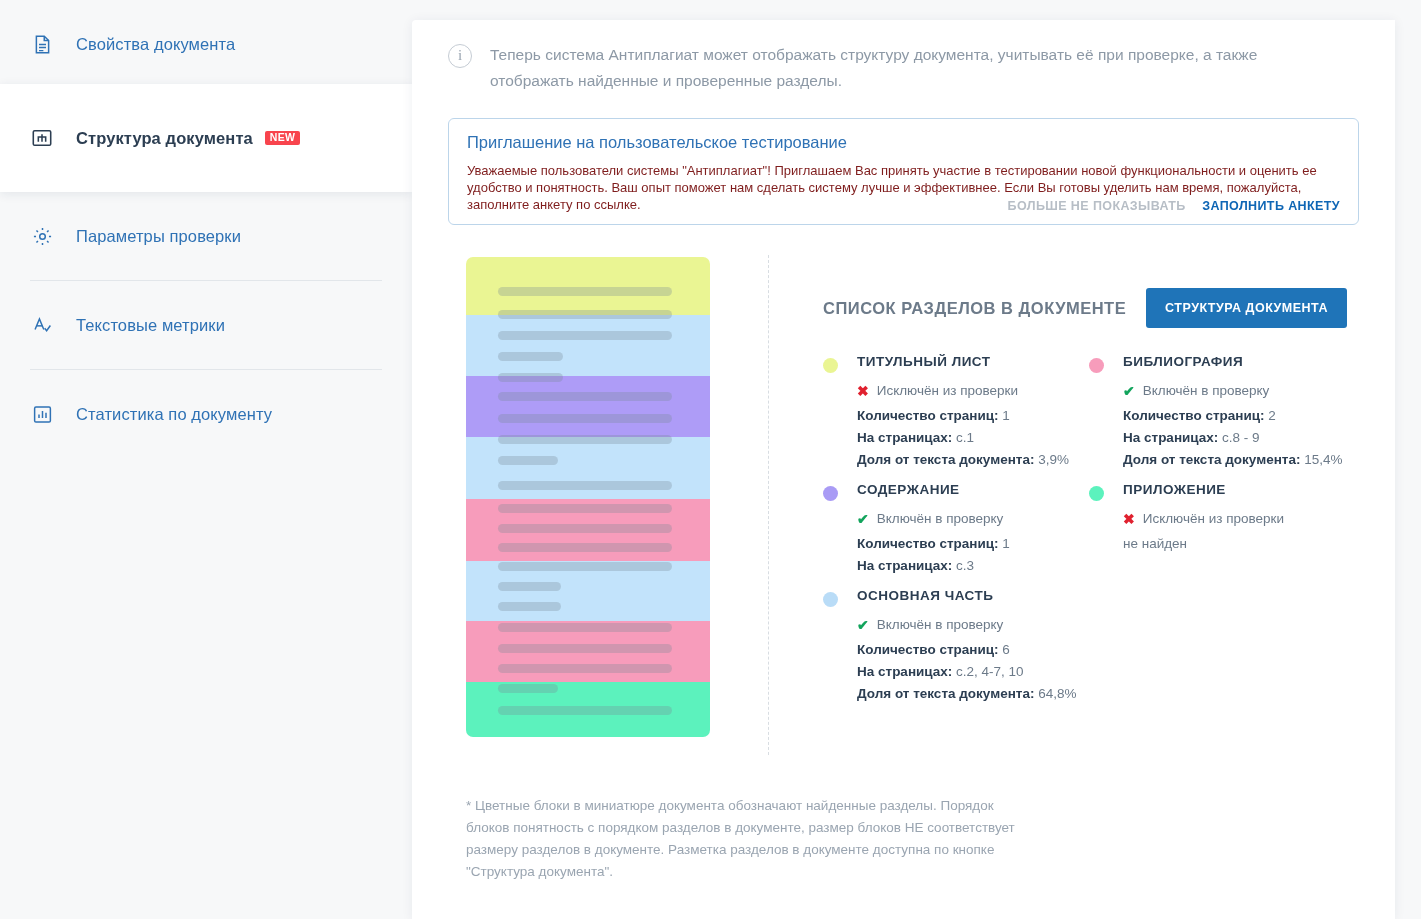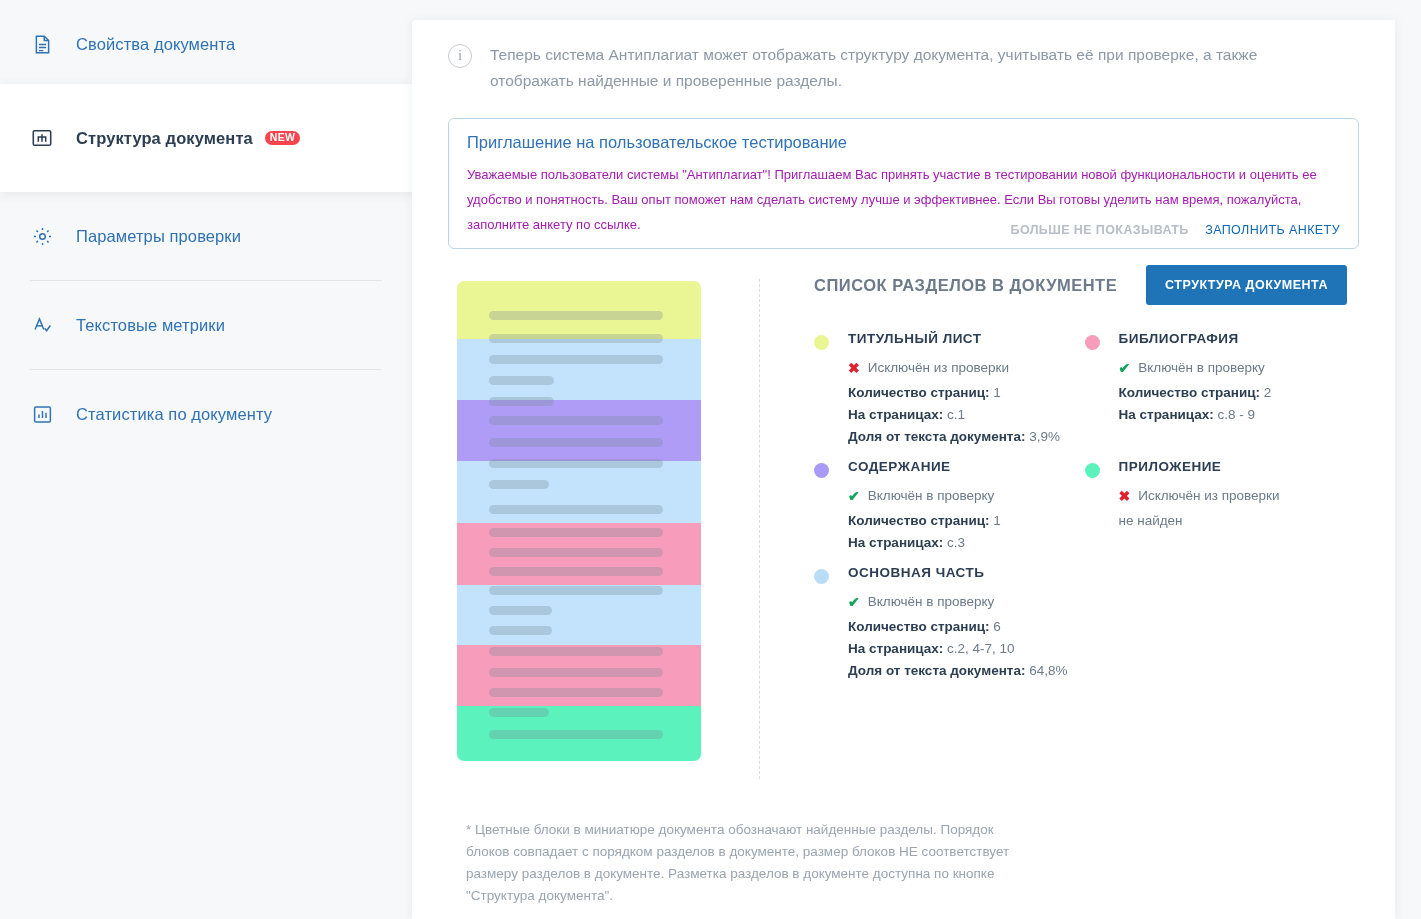"NEW" .badge-new { border-radius: 8px -> 2px }
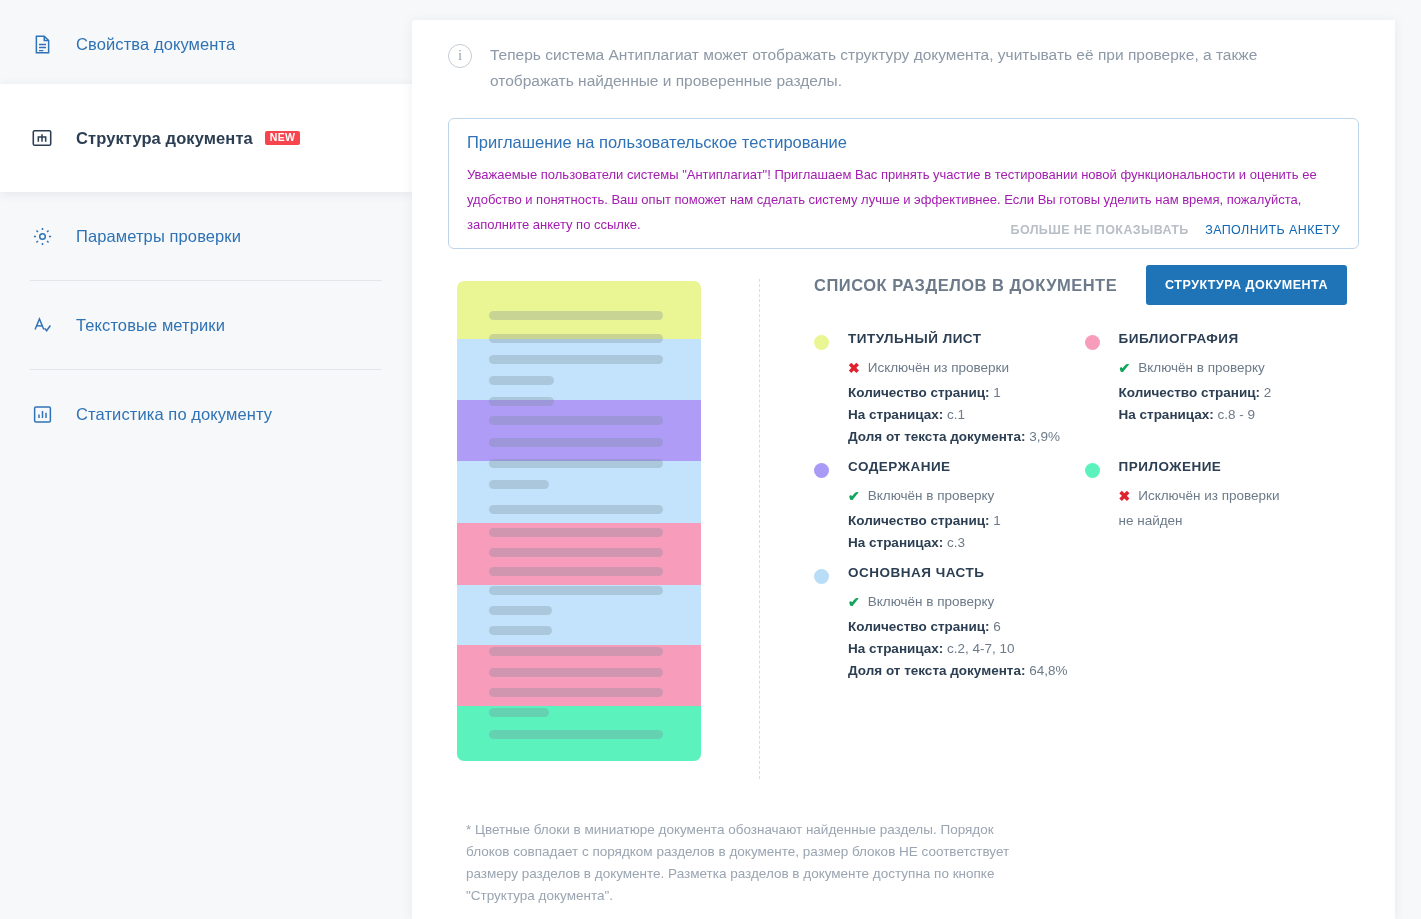"Уважаемые пользователи системы" #invite .body { color: #a21caf -> #7f1d1d; line-height: 25px -> 17px }
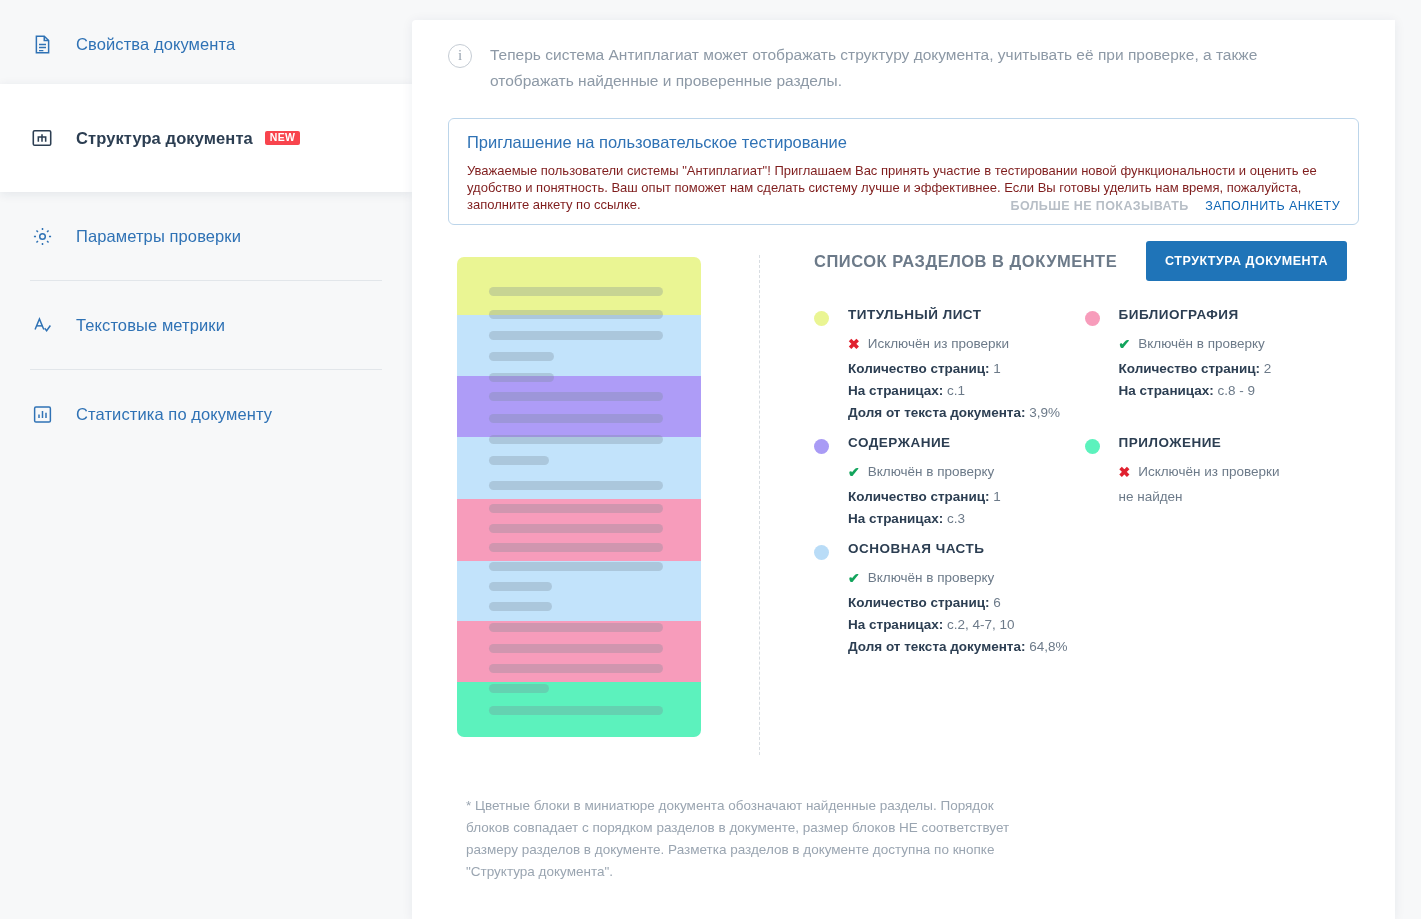"ЗАПОЛНИТЬ АНКЕТУ" #invite .link-primary { font-weight: normal -> bold }
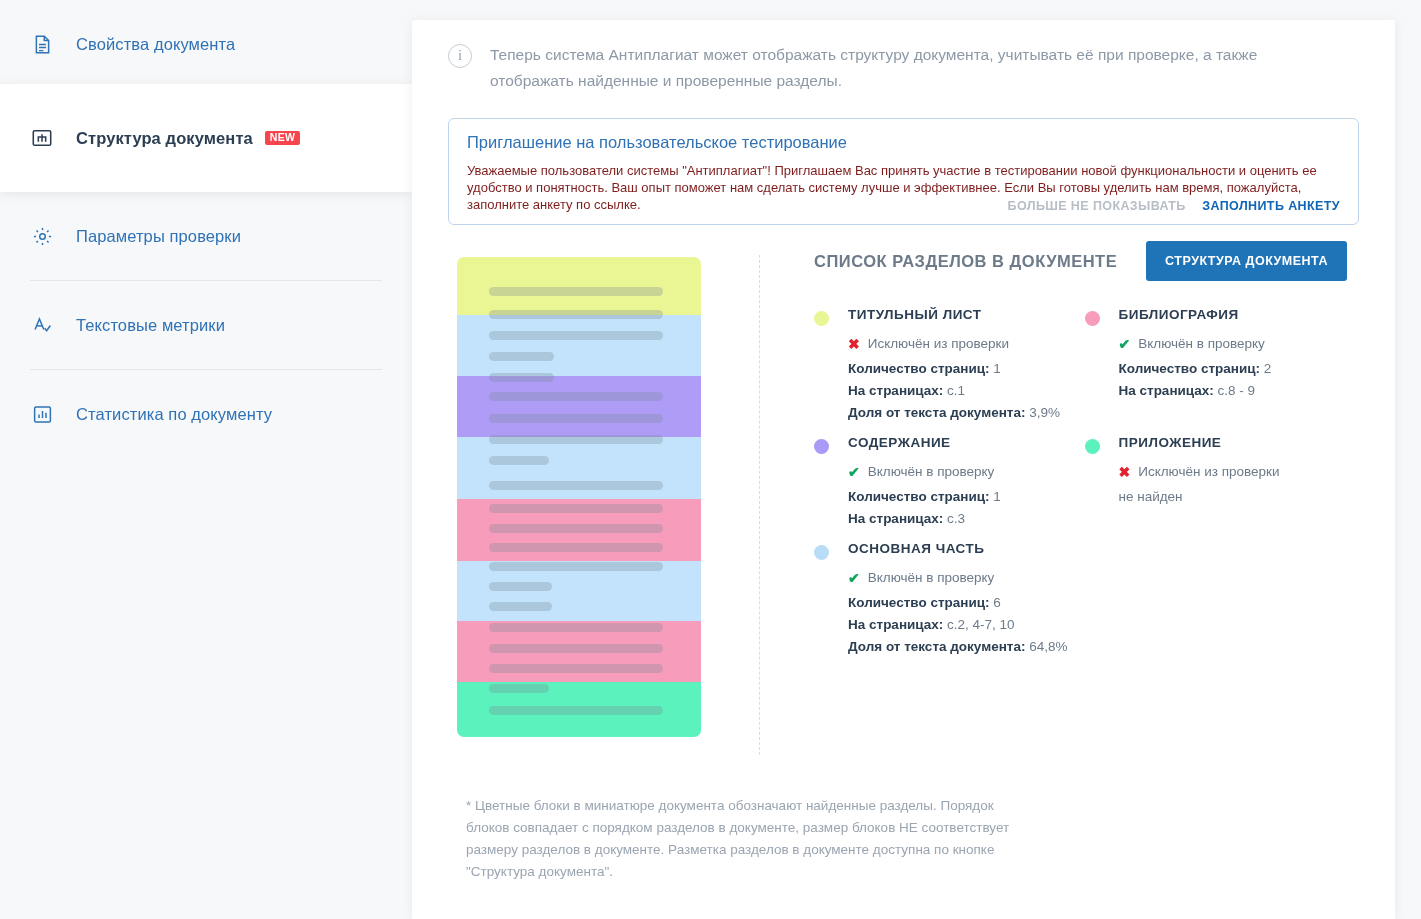"СПИСОК РАЗДЕЛОВ В ДОКУМЕНТЕ" #content-row { align-items: none -> center; padding: 30px 0 0 7px -> 30px 0 0 16px }
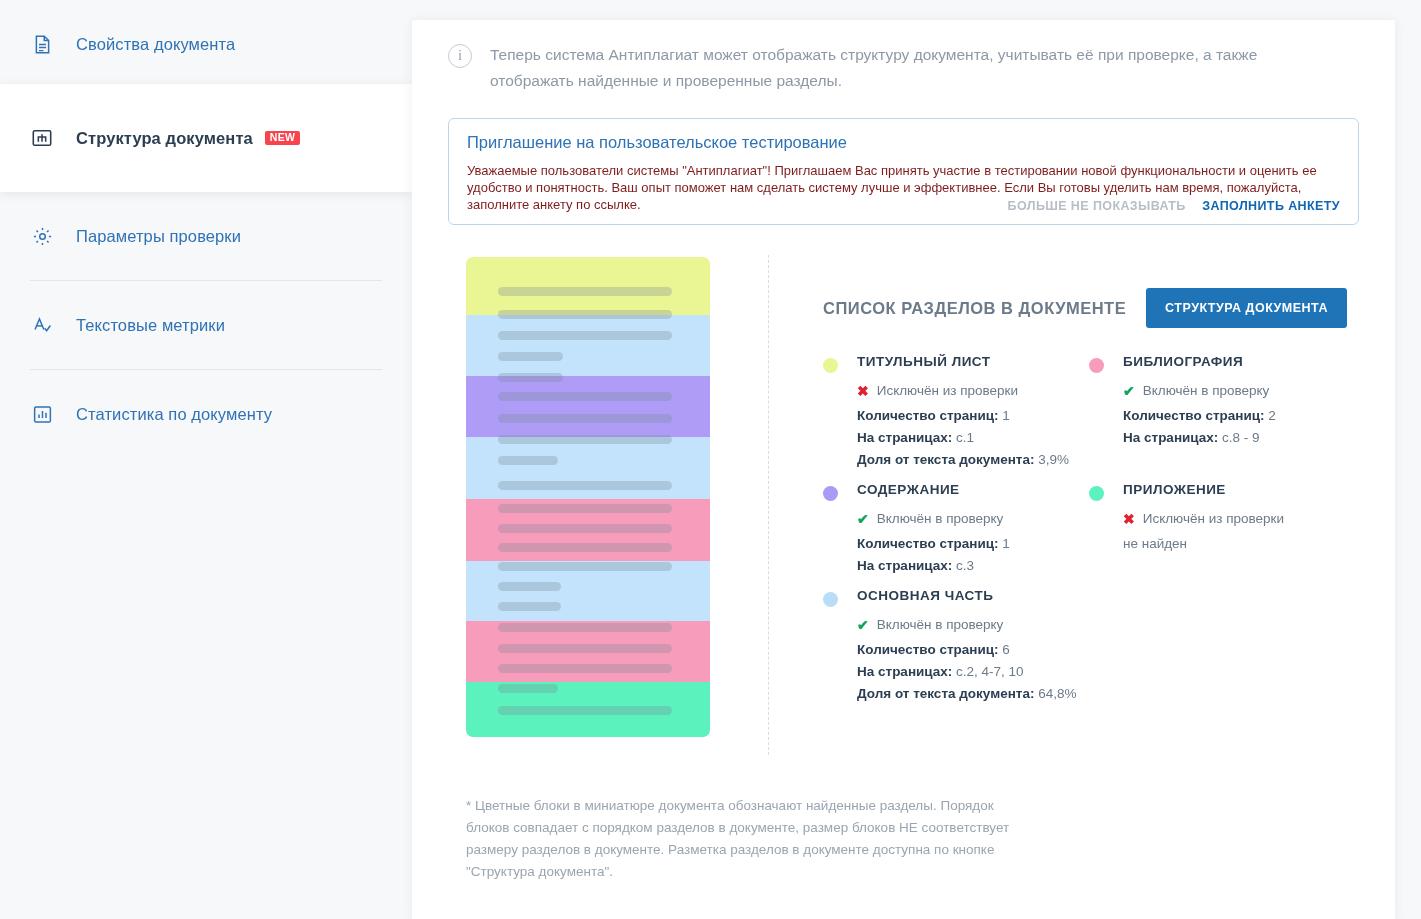"Доля от текста документа: 15,4%" div.kv { html: none -> <div><b>Доля от текста документа:</b> 15,4%</div> }
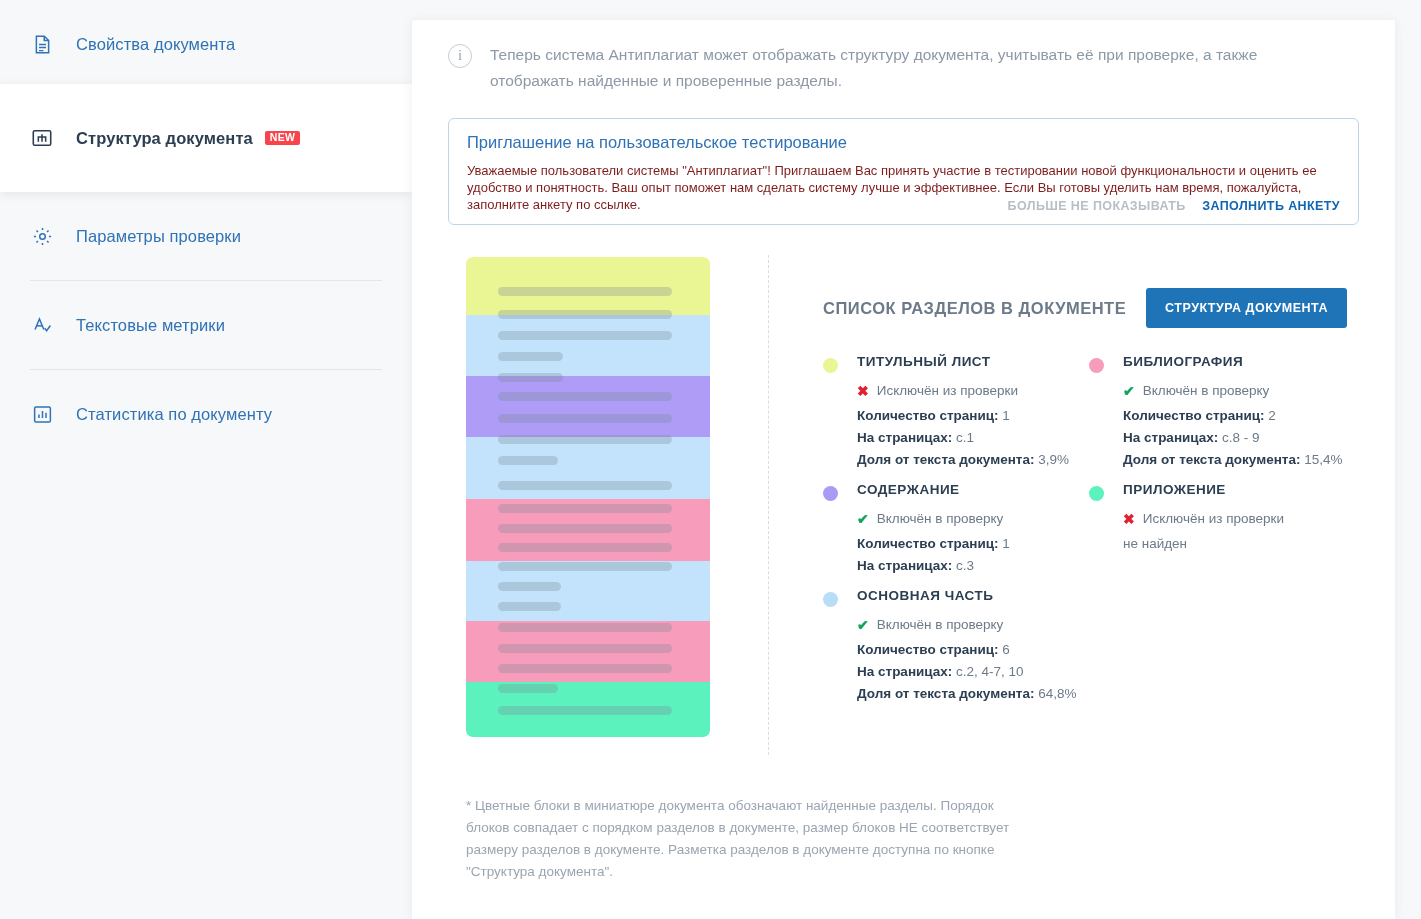"* Цветные блоки в миниатюре" div { text: совпадает -> понятность }
